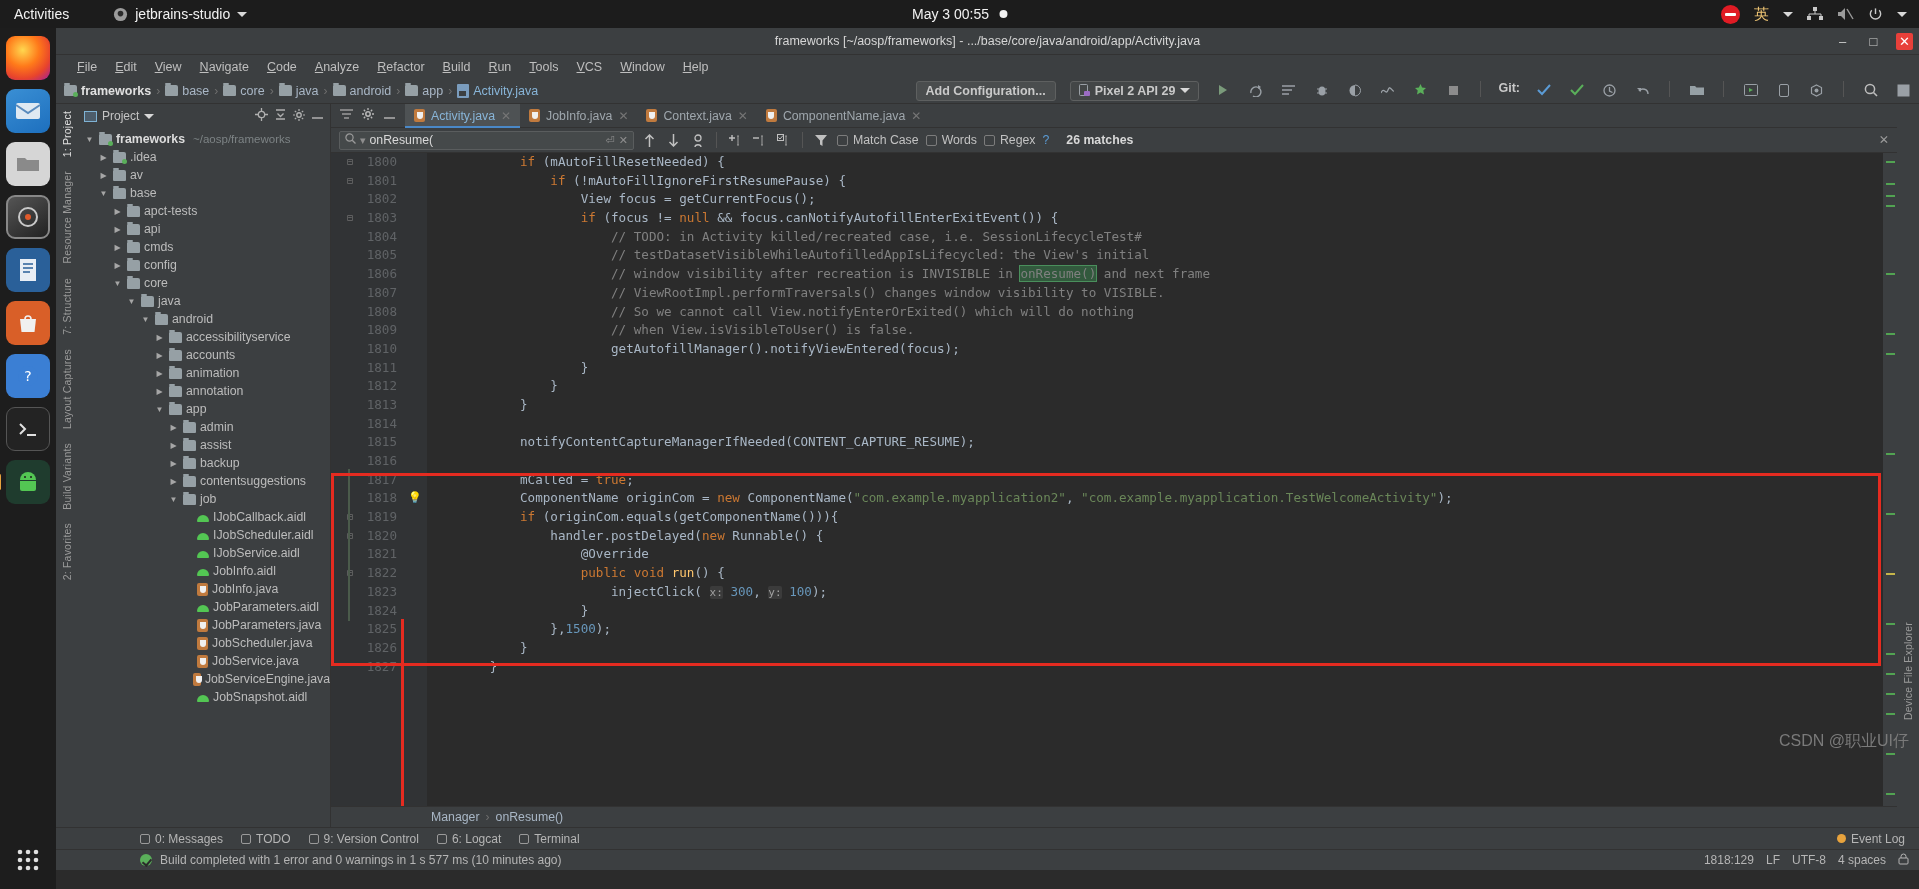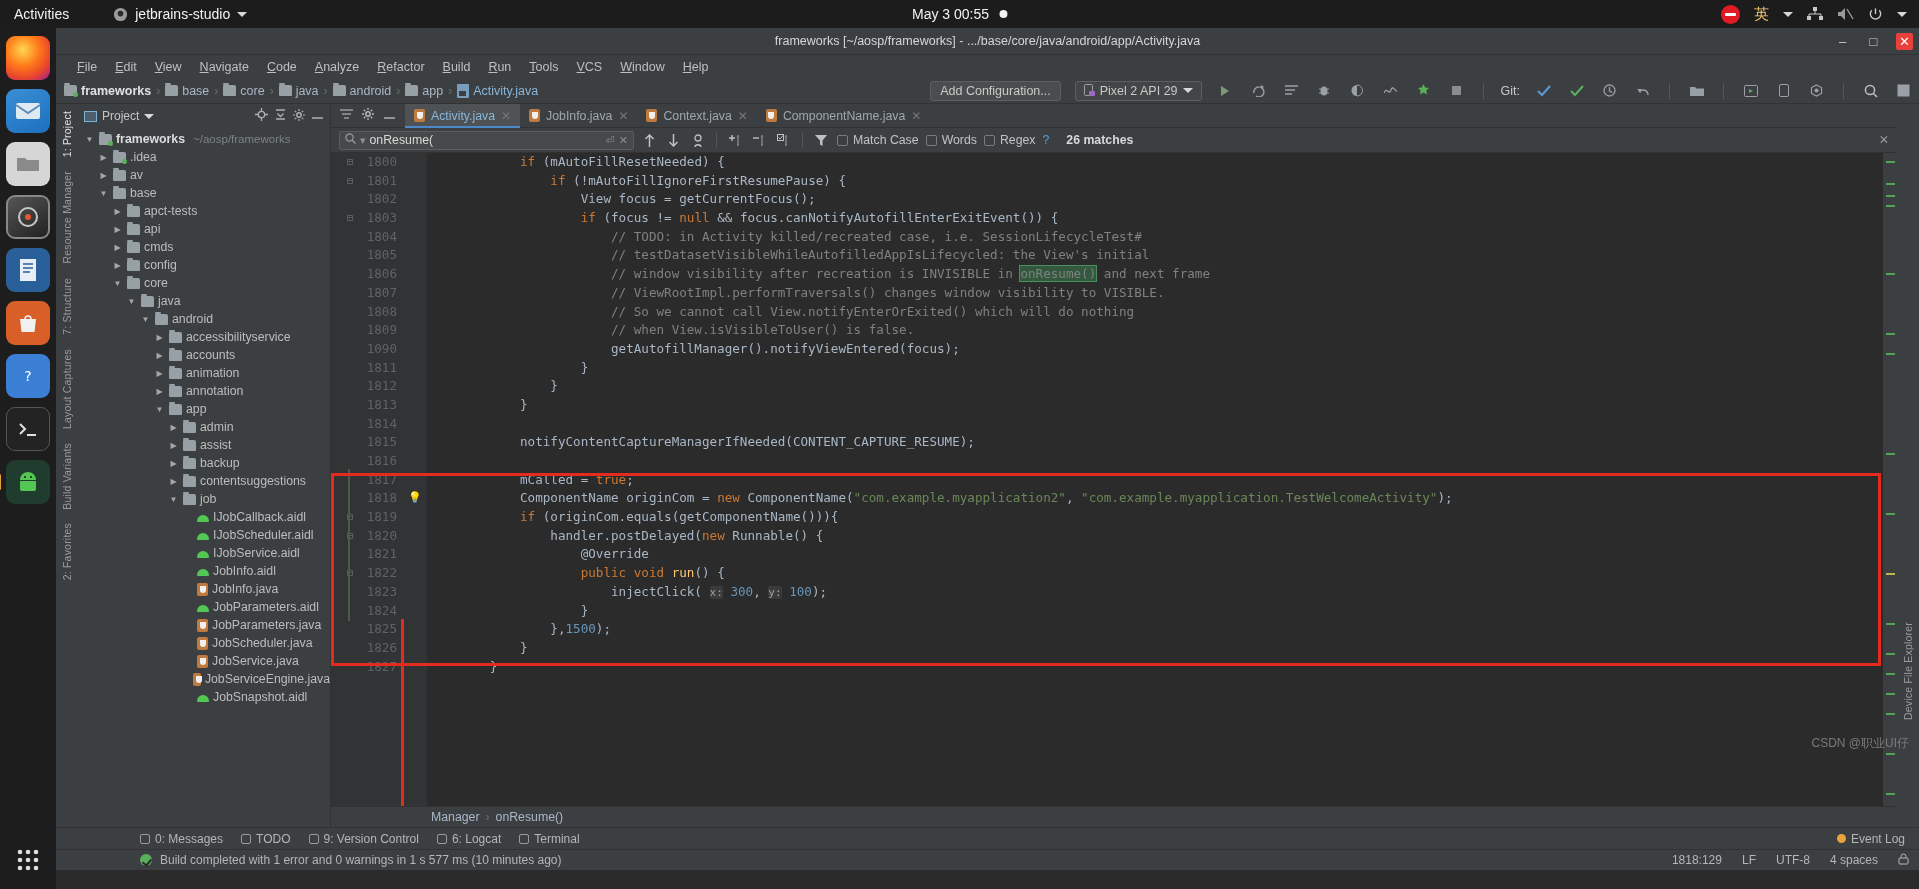"Add Configuration..." #toolbar-right { align-items: center -> flex-start; font-weight: none -> bold }
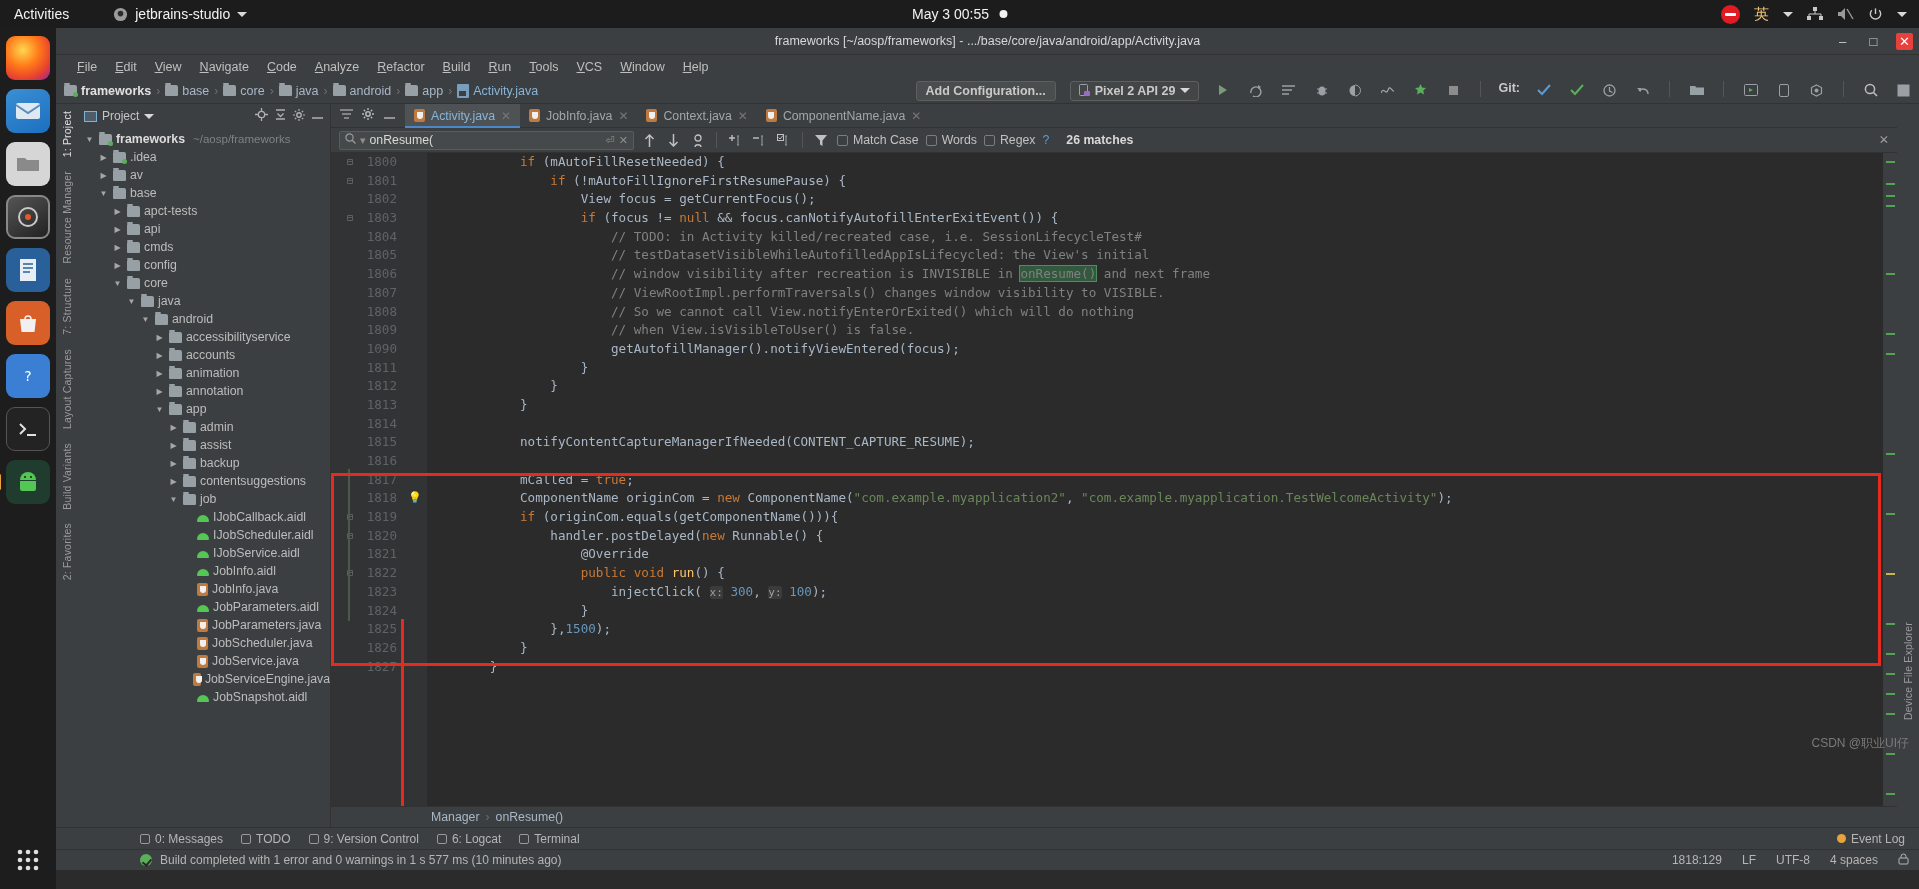"1090" div.ln { text: 1090 -> 1810 }
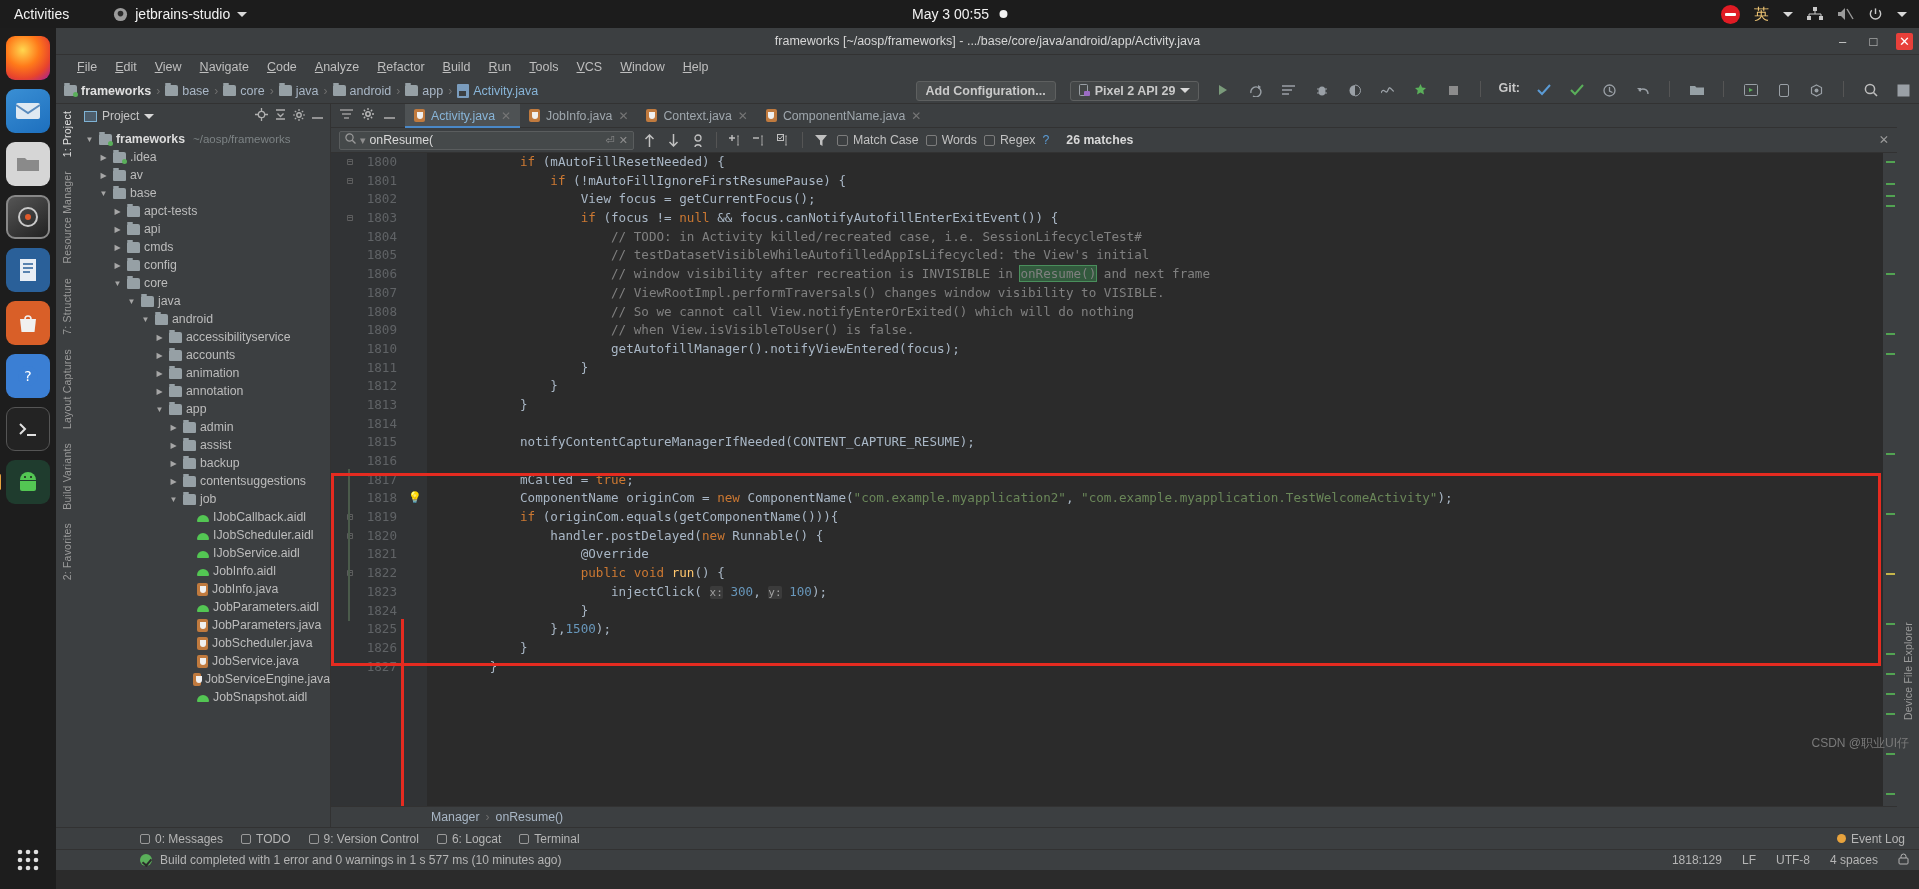"CSDN @职业UI仔" .wm { font-size: 12px -> 16px }
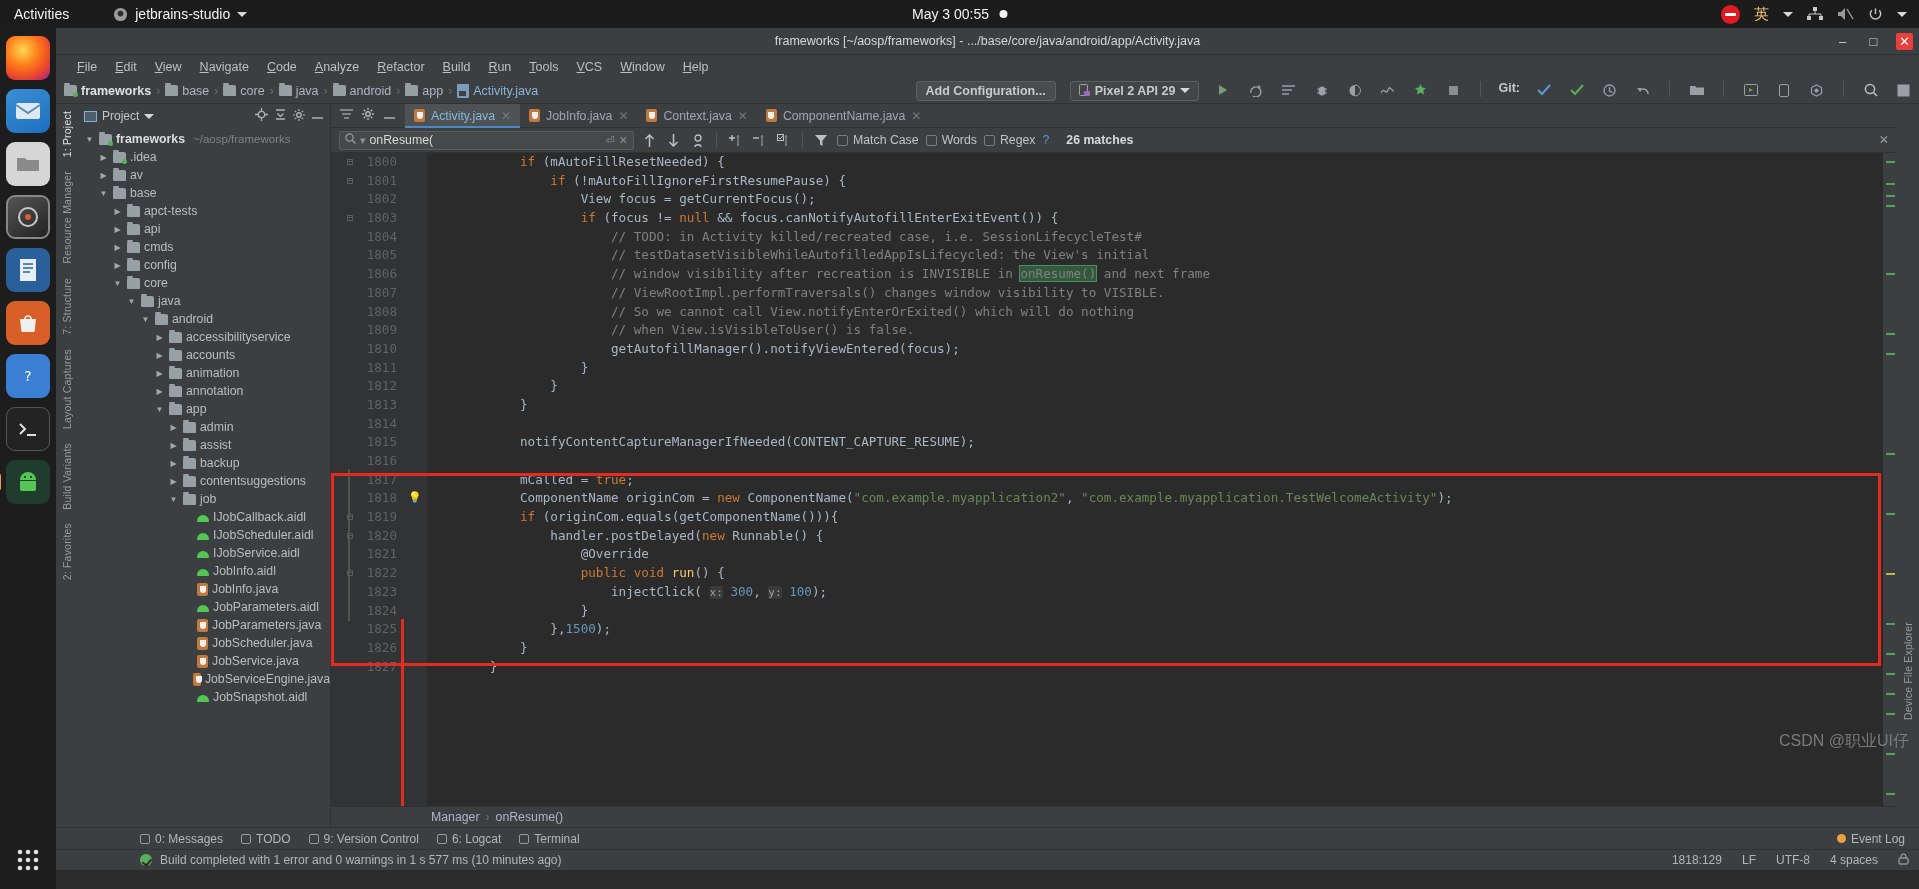"1818:129" #status-bar .right { gap: 20px -> 12px }
